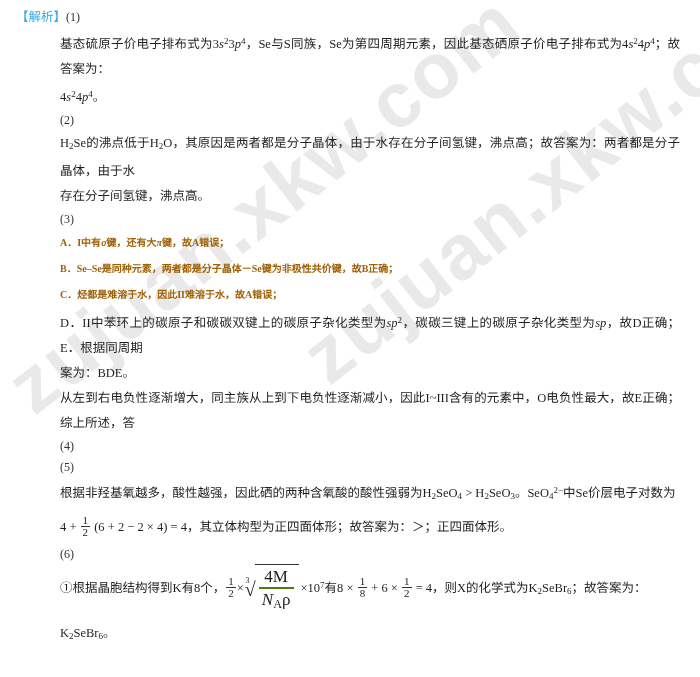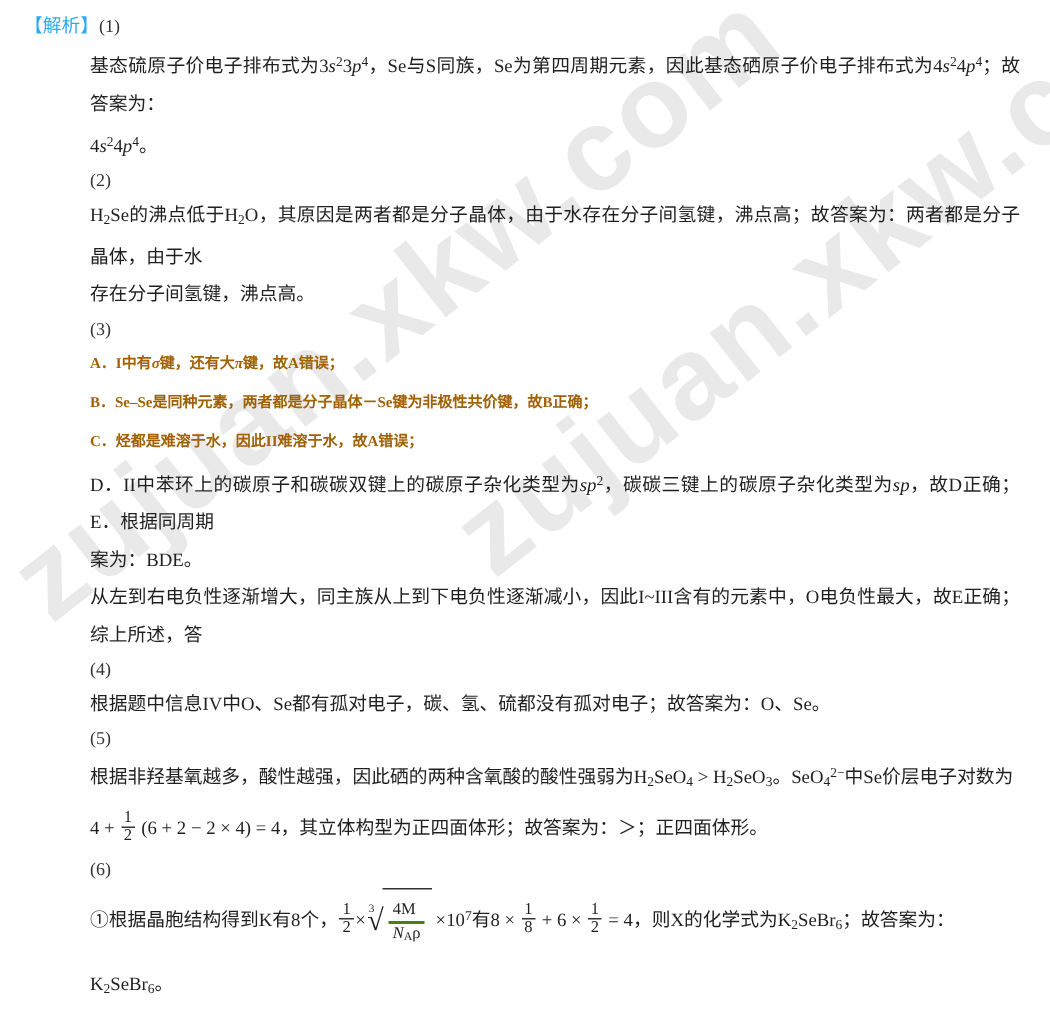"根据题中信息IV中O、Se都有孤对电子，碳、氢、硫都没有孤对电子；故答案为：O、" div.para { html: <div> 根据题中信息IV中O、Se都有孤对电子，碳、氢、硫都没有孤对电子；故答案为：O、Se。 </div> -> none }
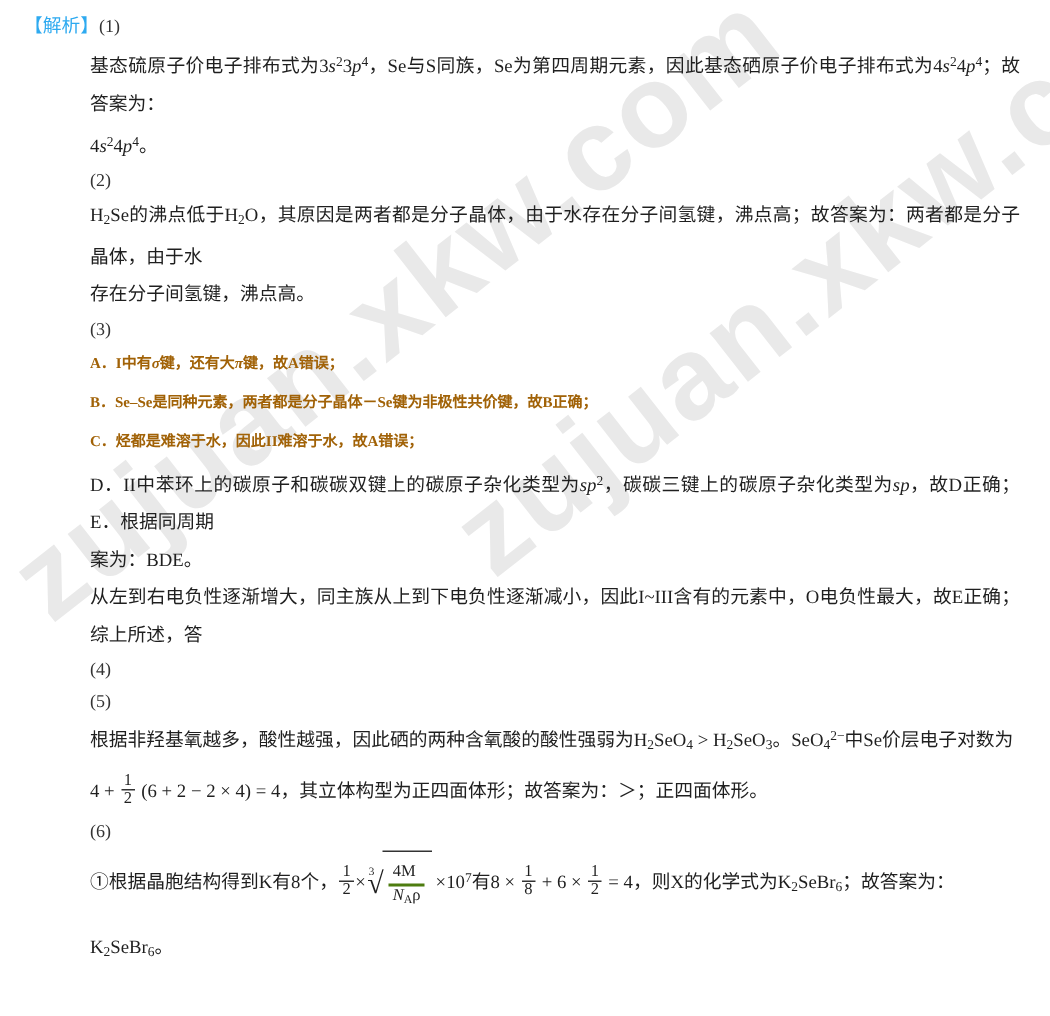"4M" .stack-frac { font-size: 11px -> 17px; text-align: none -> center }
